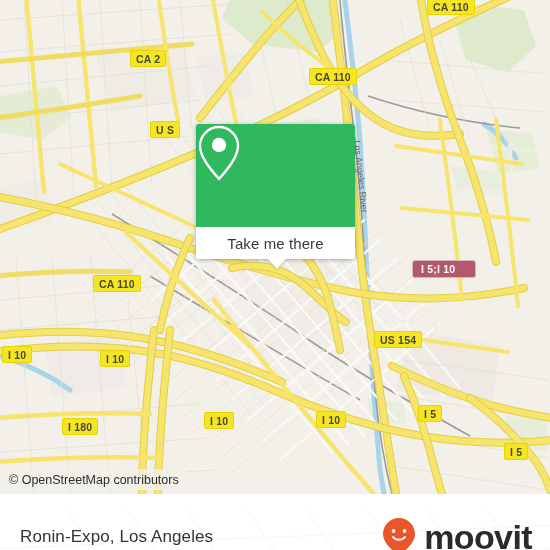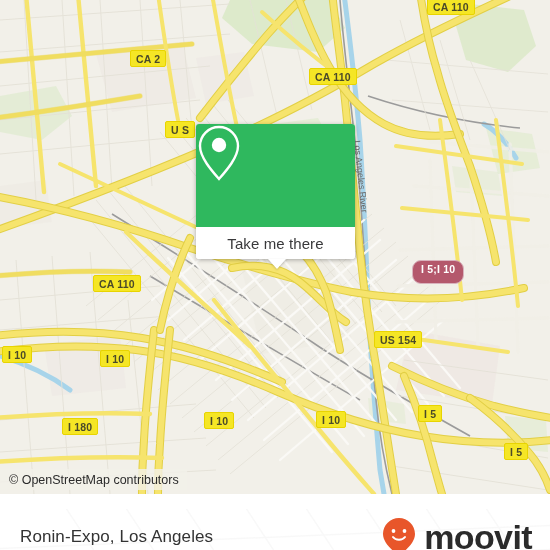"U S" div.shield { left: 165px -> 150px }
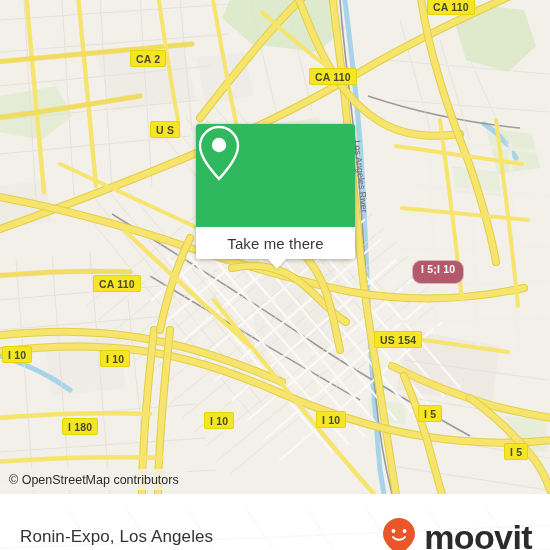"I 5;I 10" .shield.interstate { border-radius: 9px -> 3px; height: 24px -> 18px; padding: 1px 8px 0 8px -> 1px 20px 0 8px }
